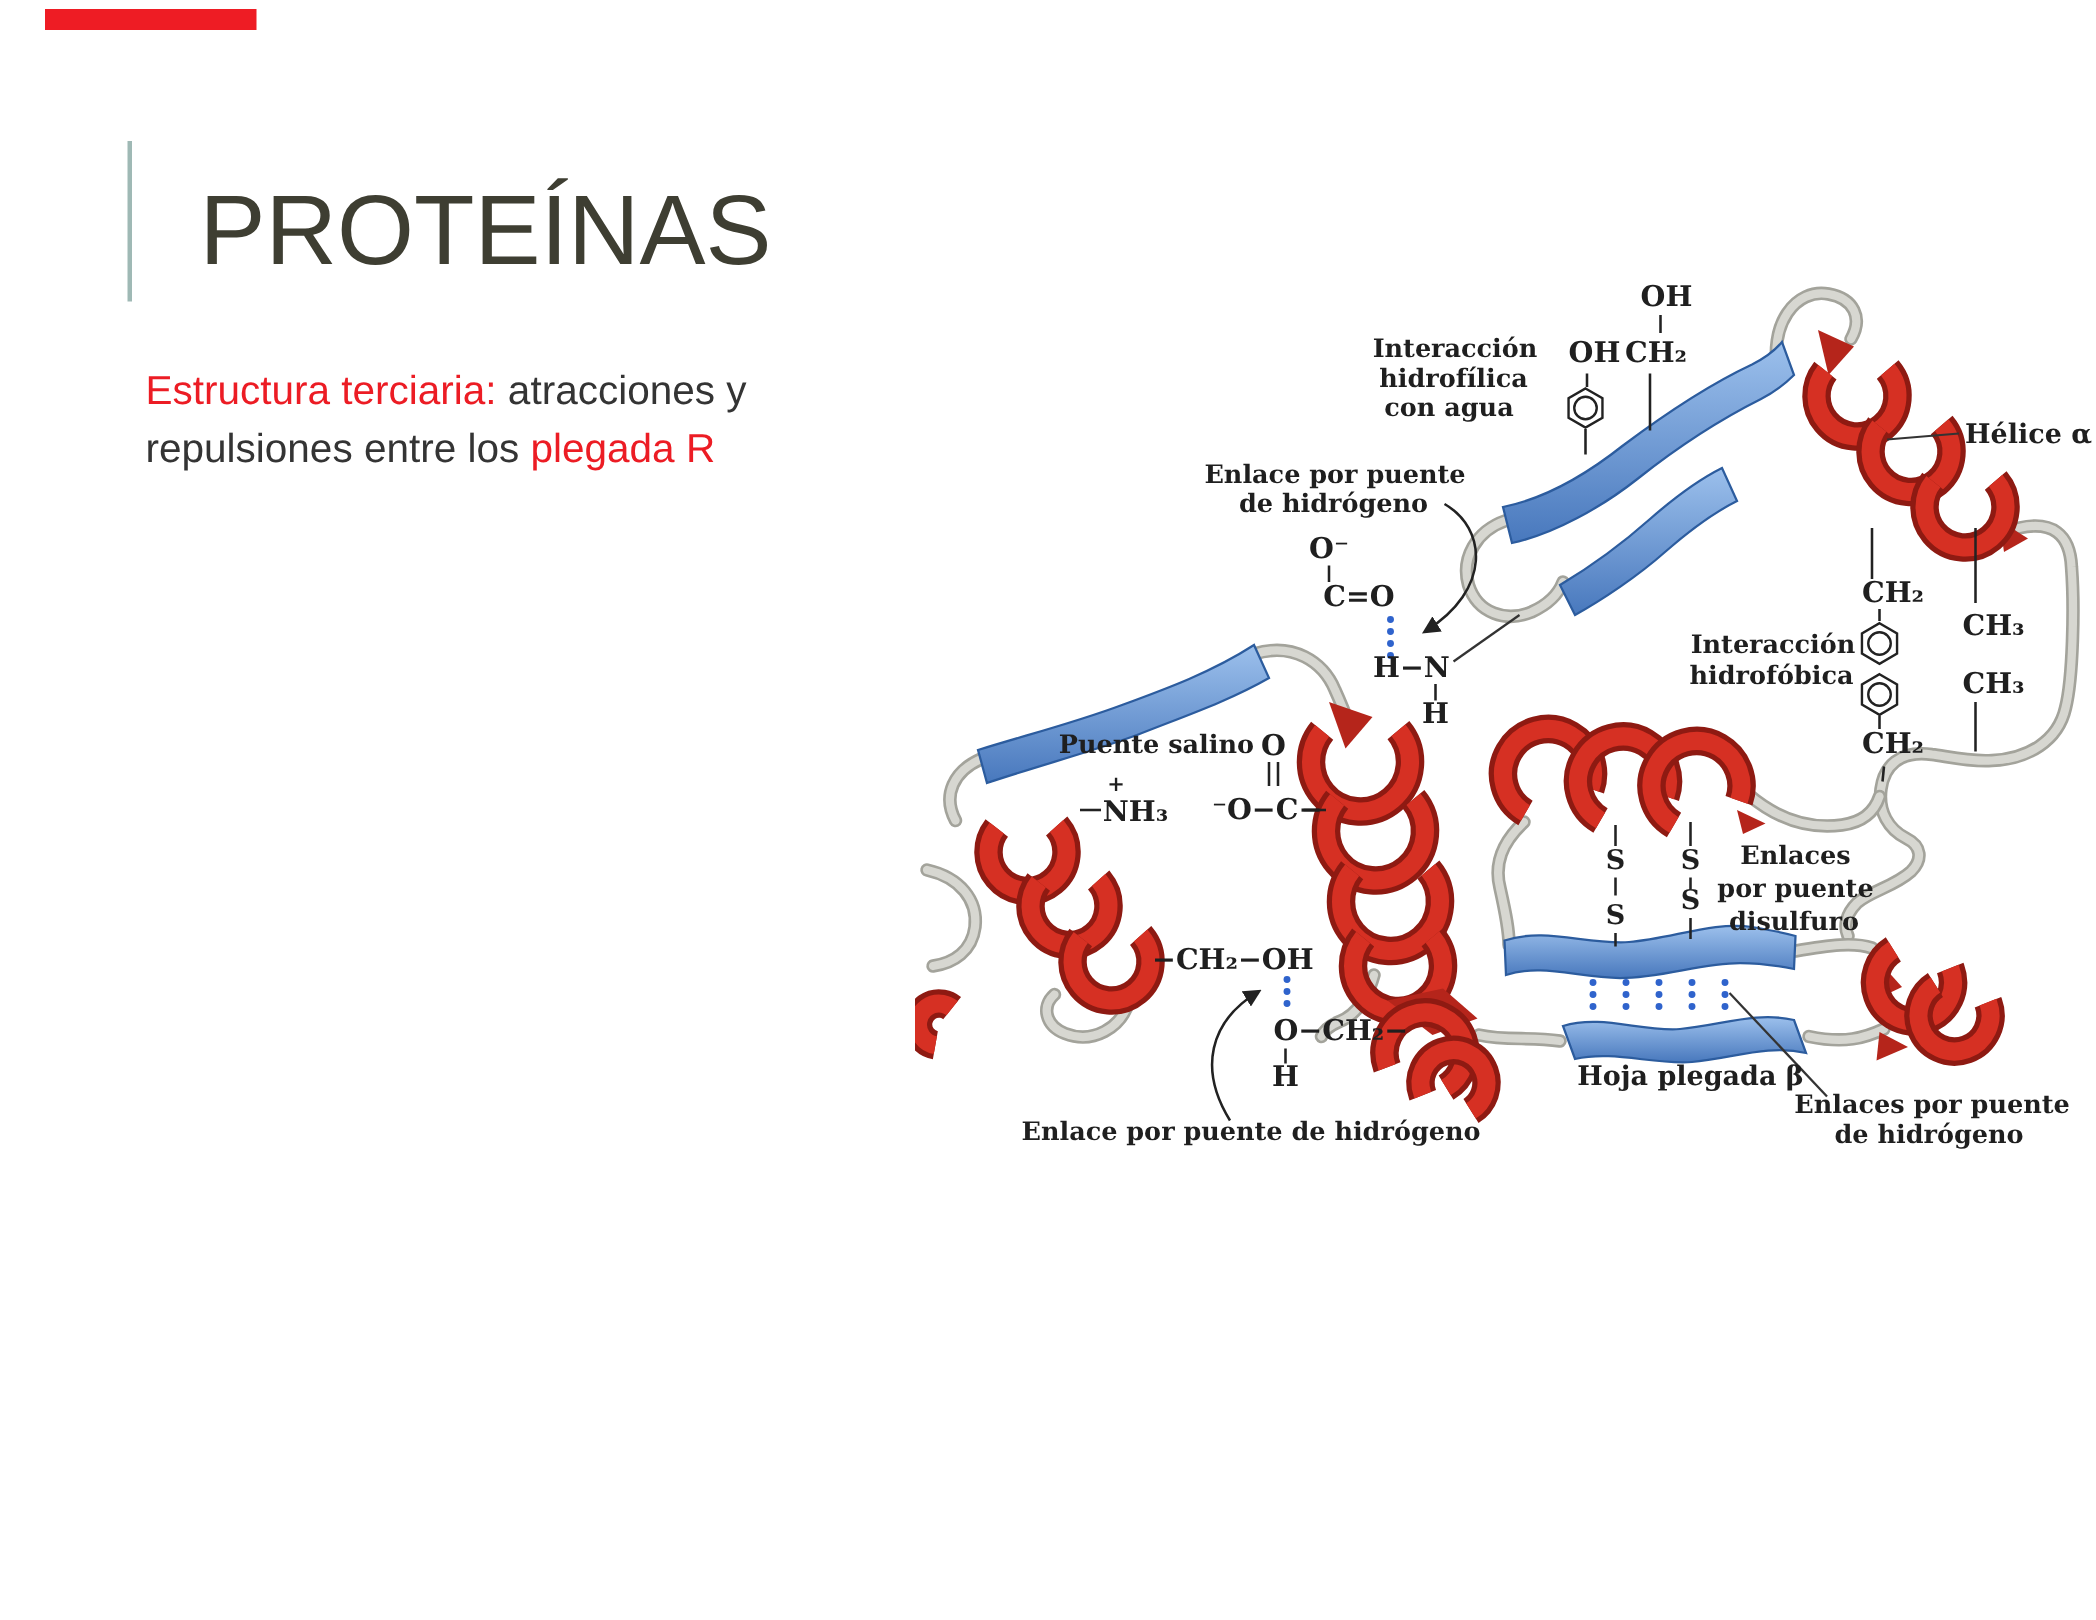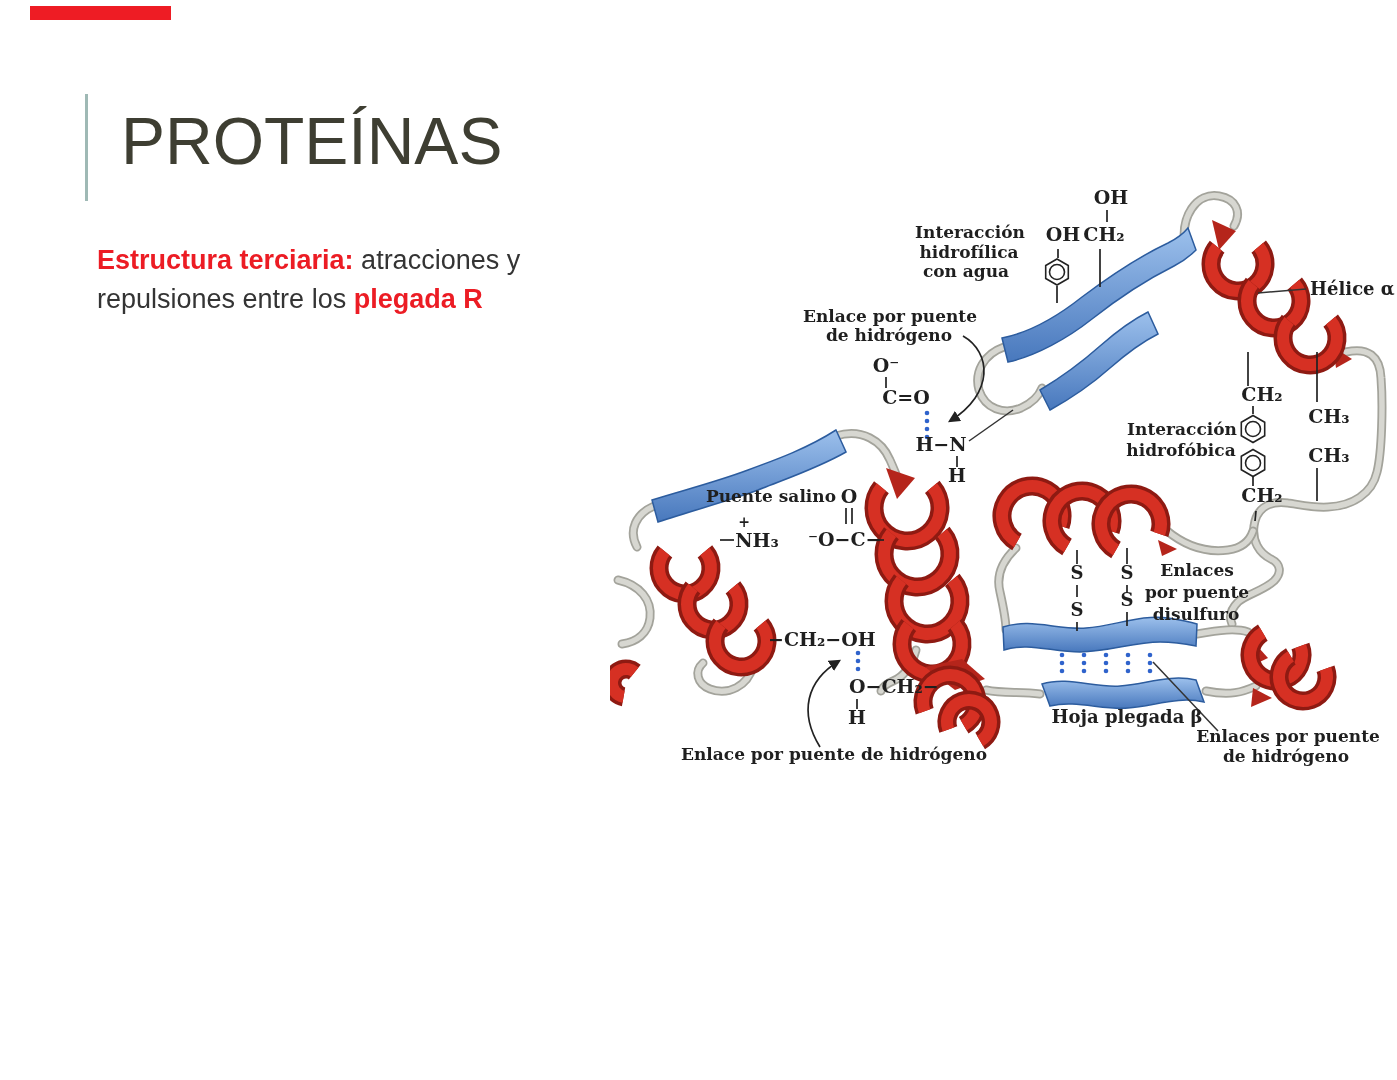"PROTEÍNAS" .page-title { margin: 0 -> 12px }
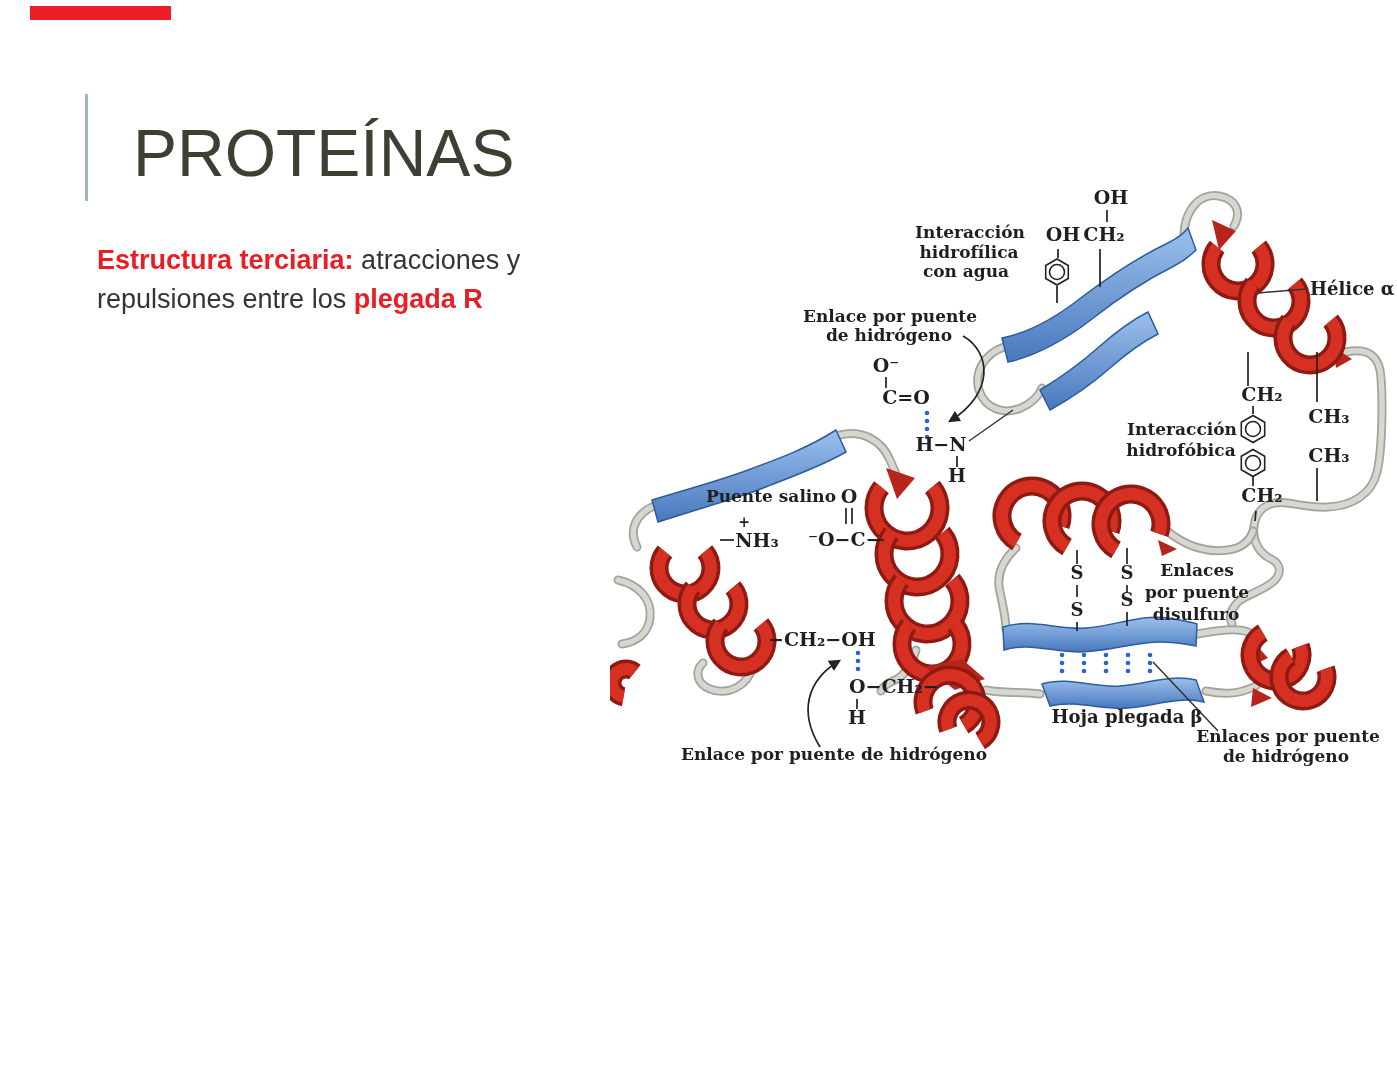"Estructura terciaria:" .red-em { font-weight: bold -> normal }
